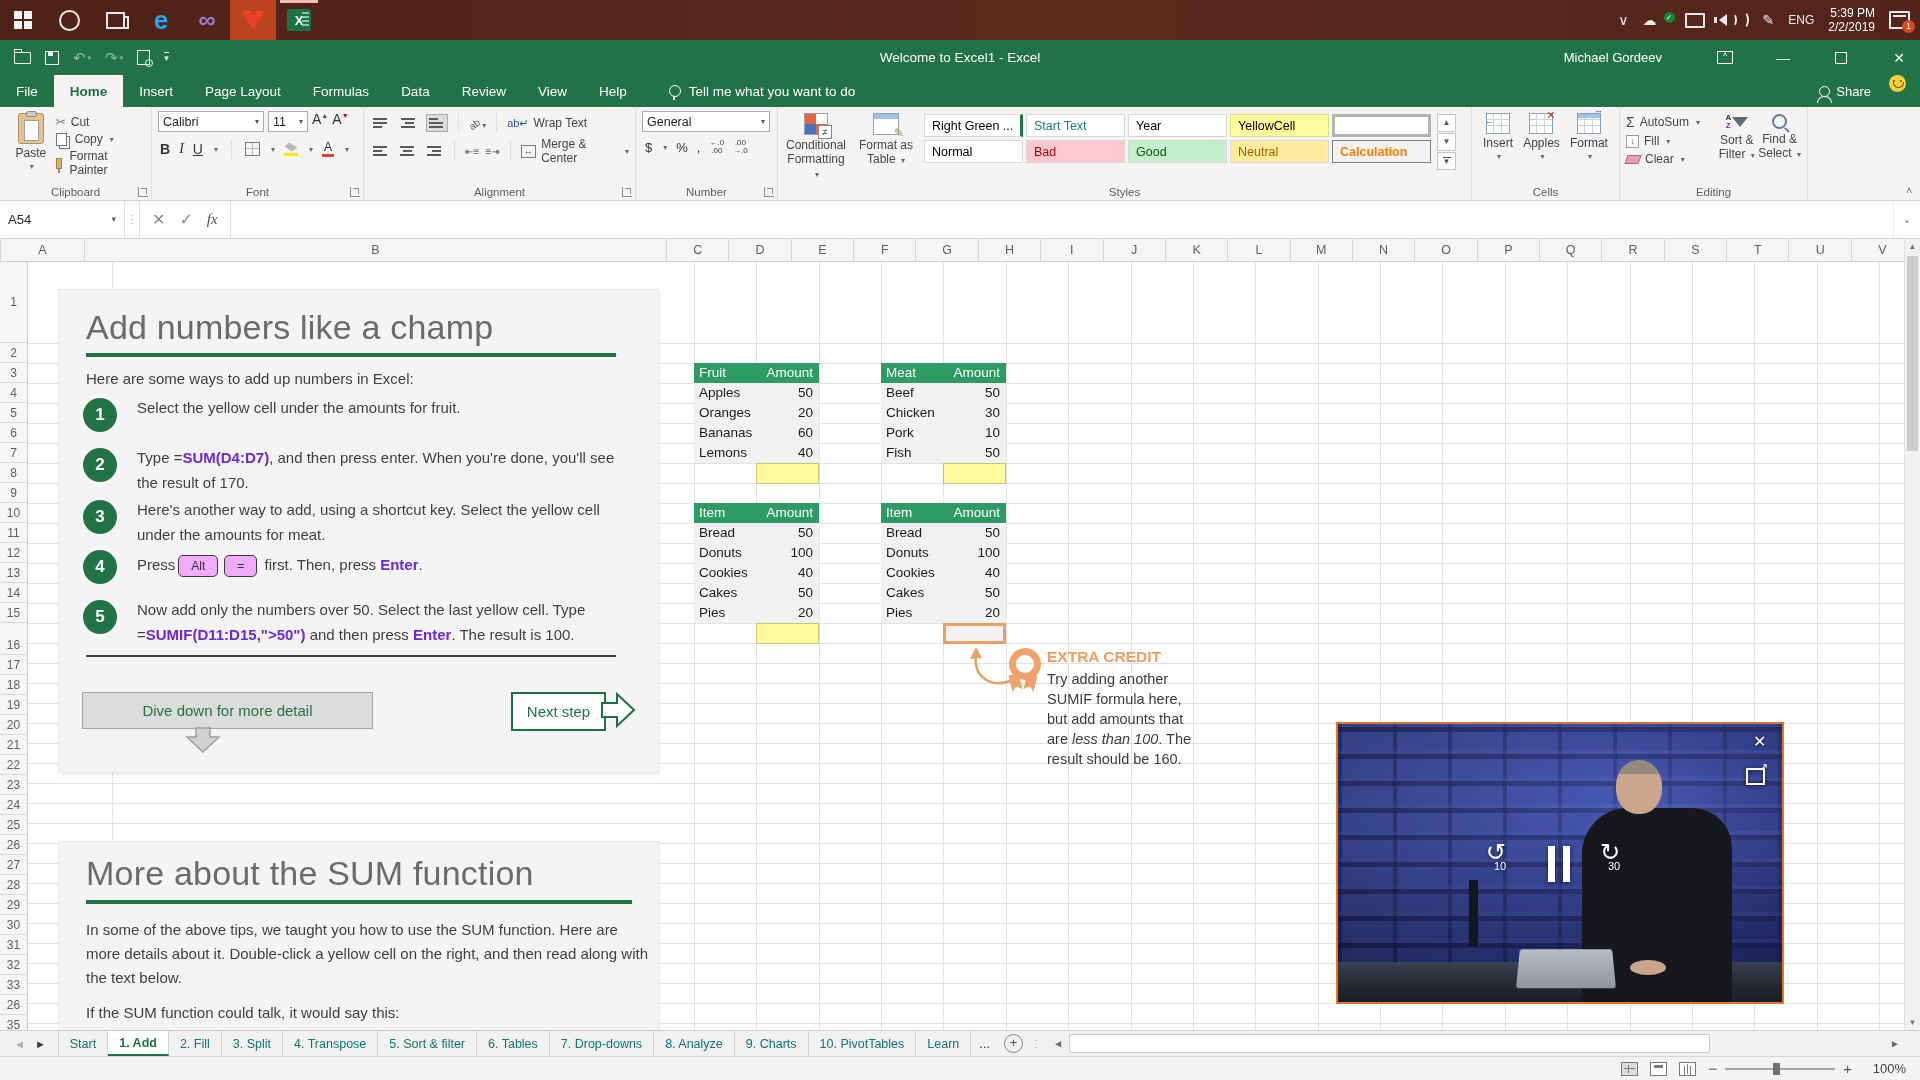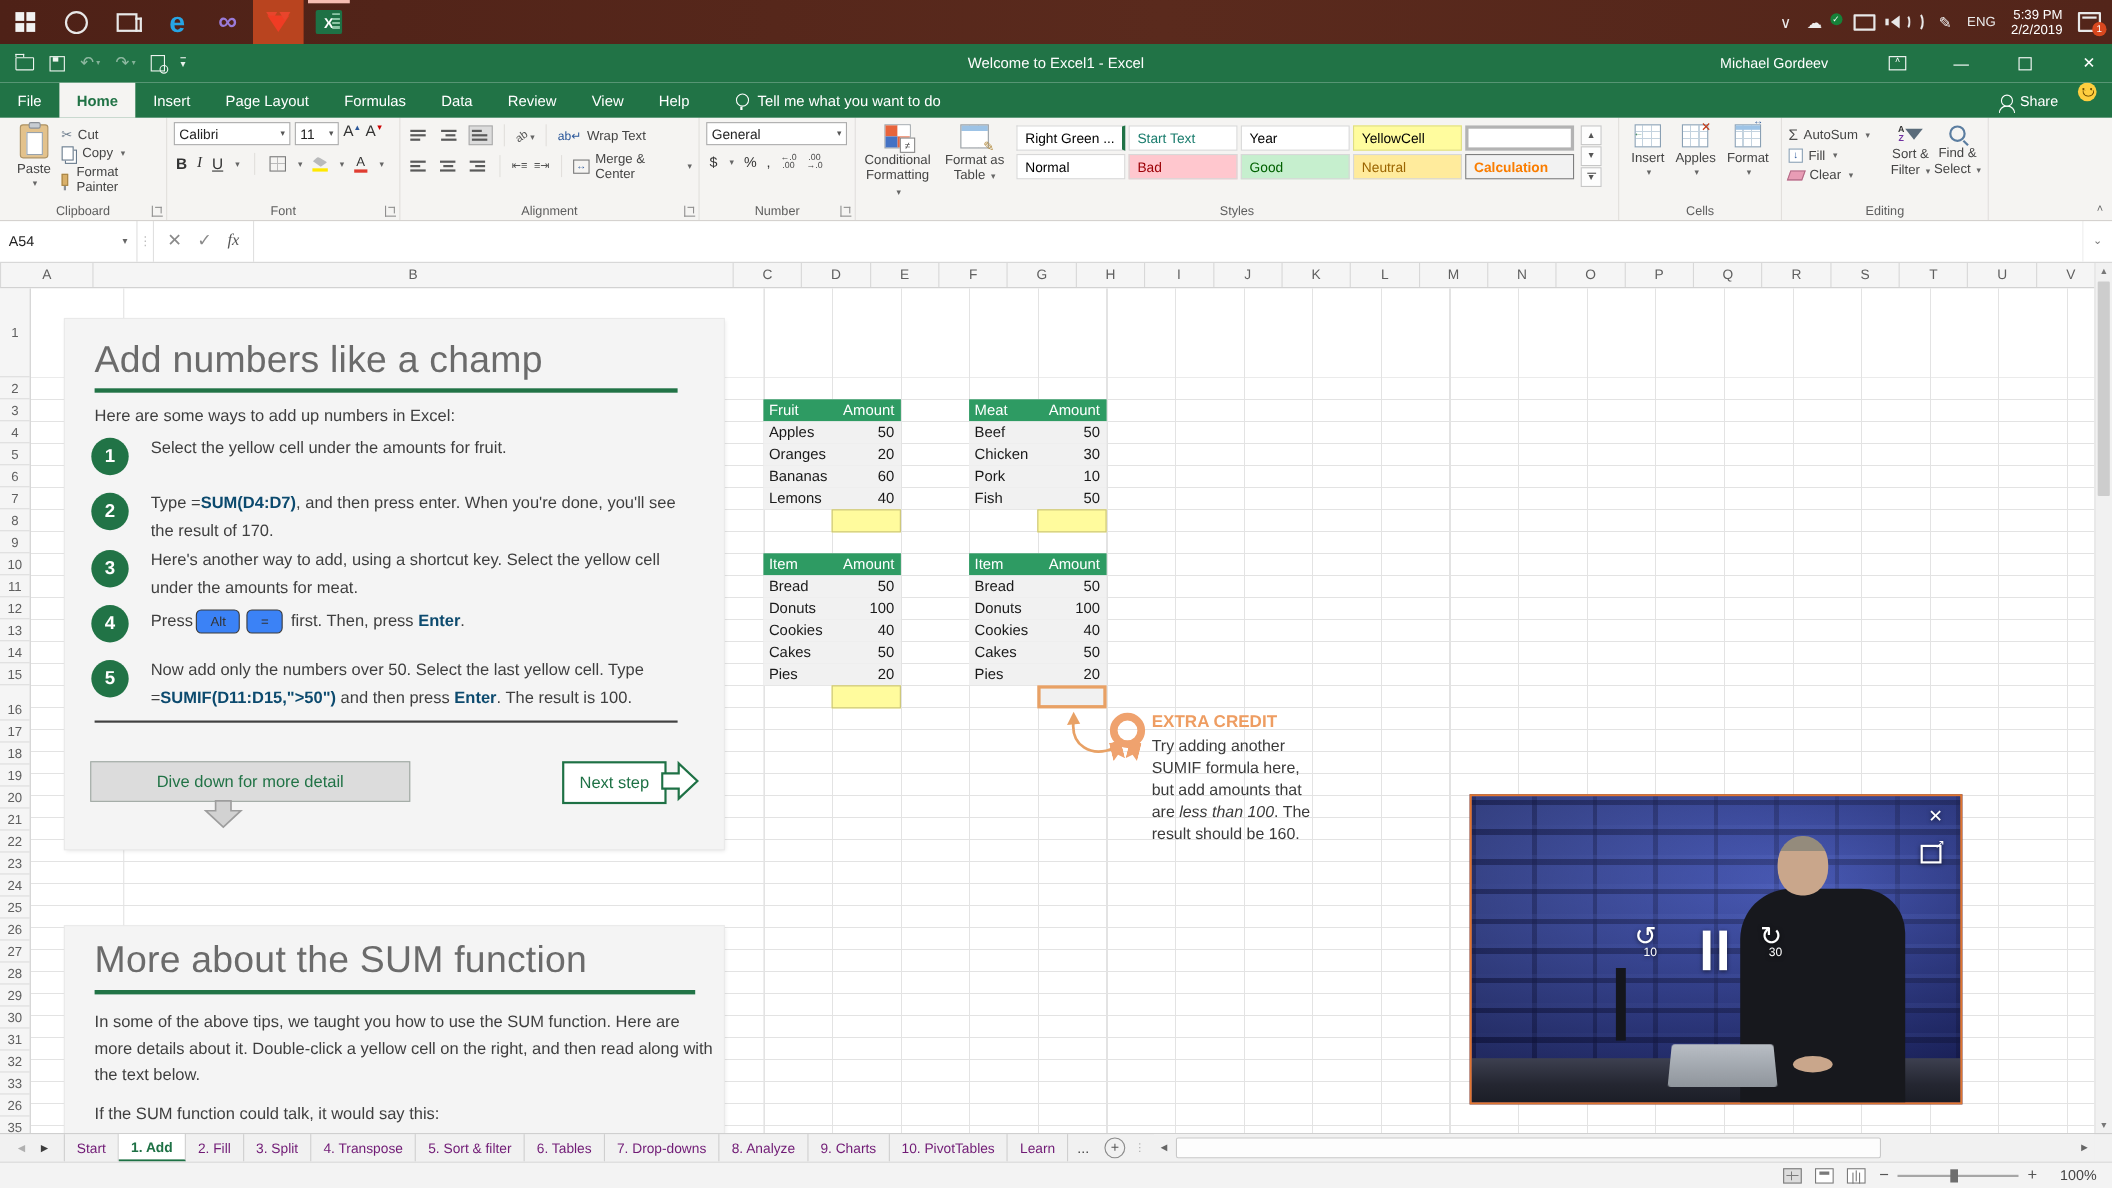"SUM(D4:D7)" .step-text b { color: #0c4a6e -> #6d28d9 }
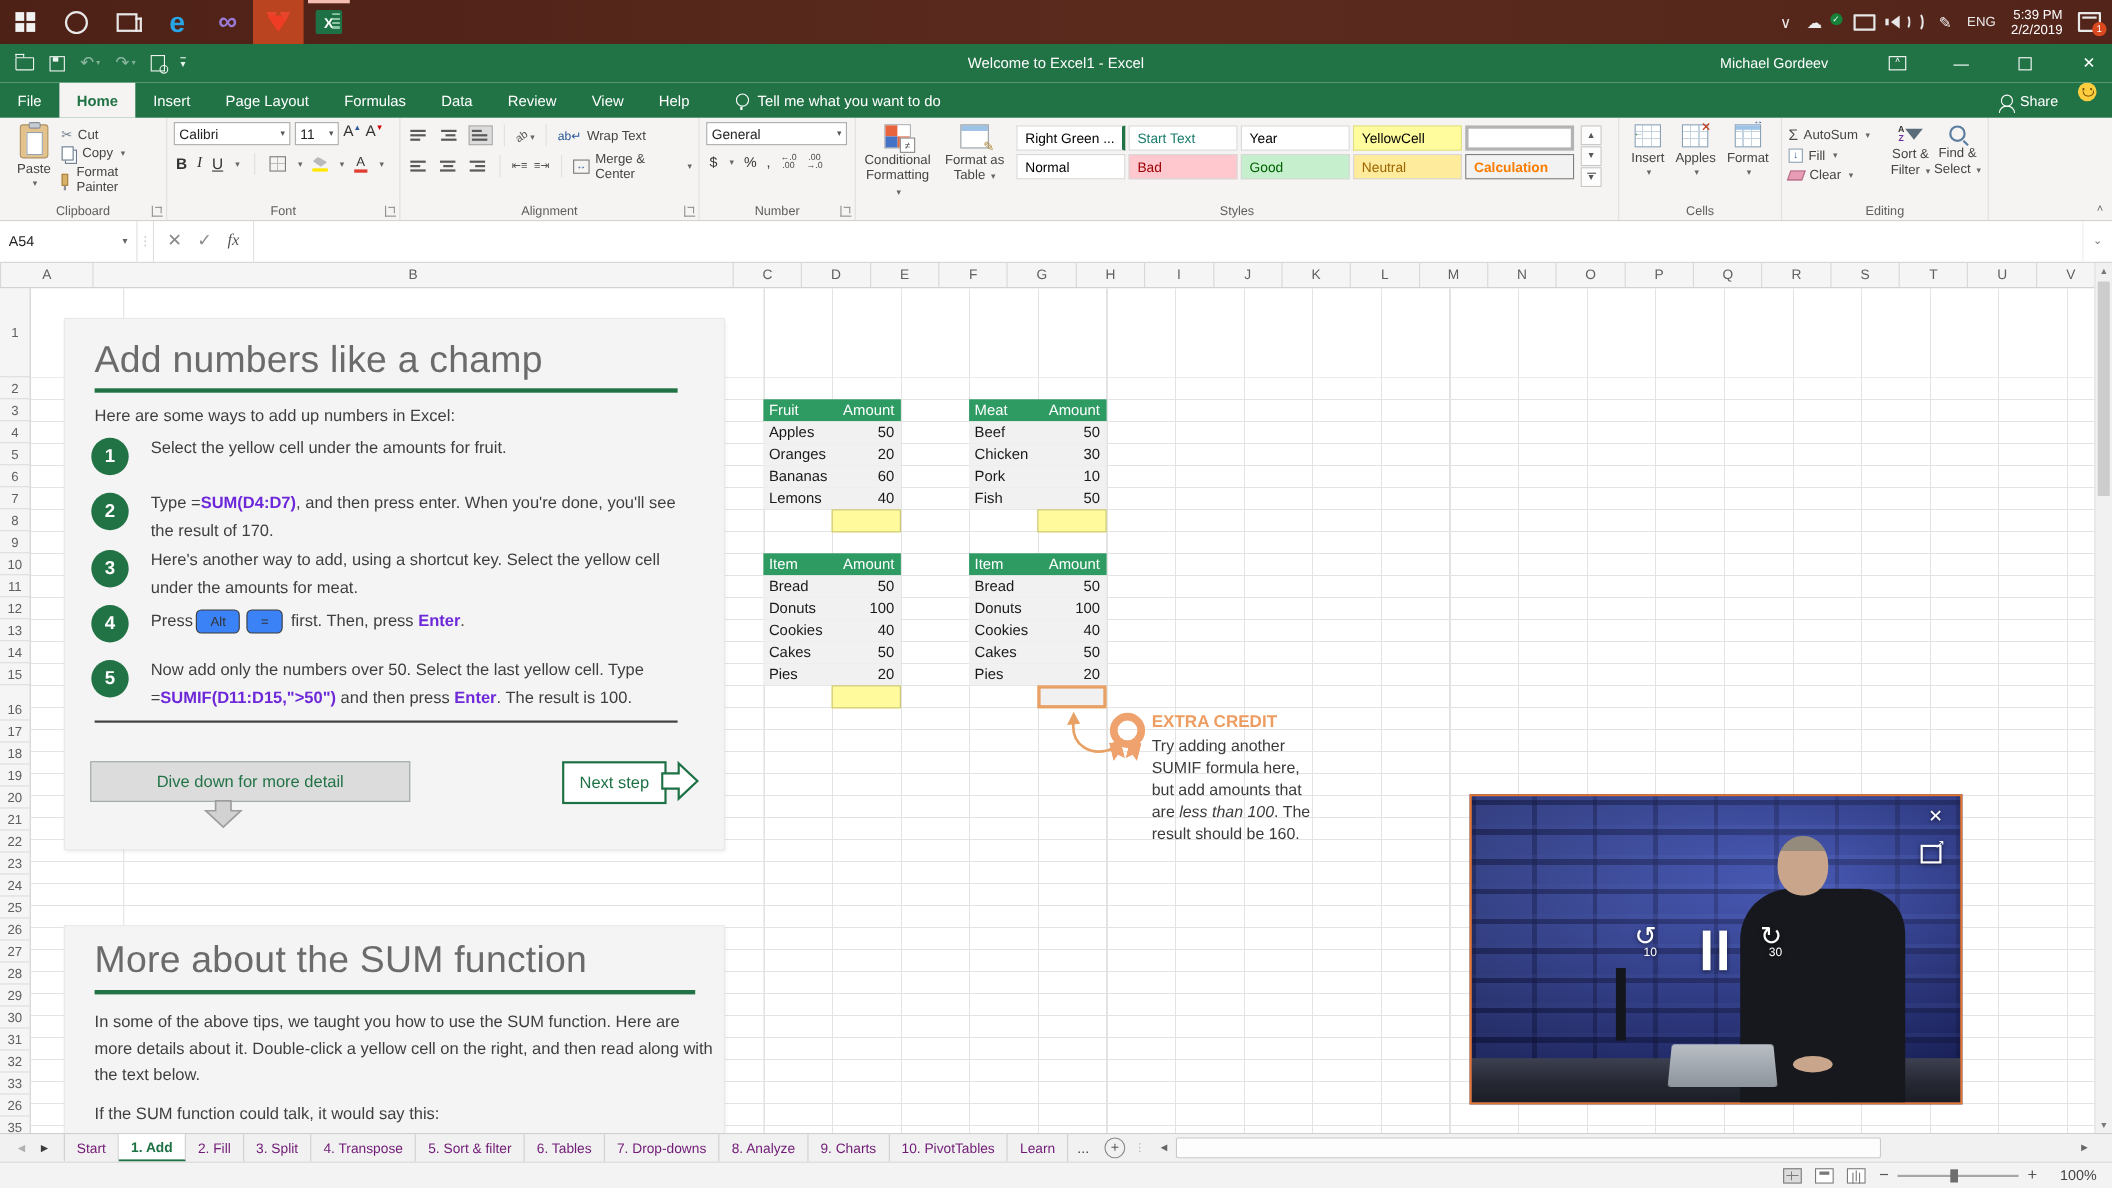"Alt" .key { background: #3b82f6 -> #f0abfc }
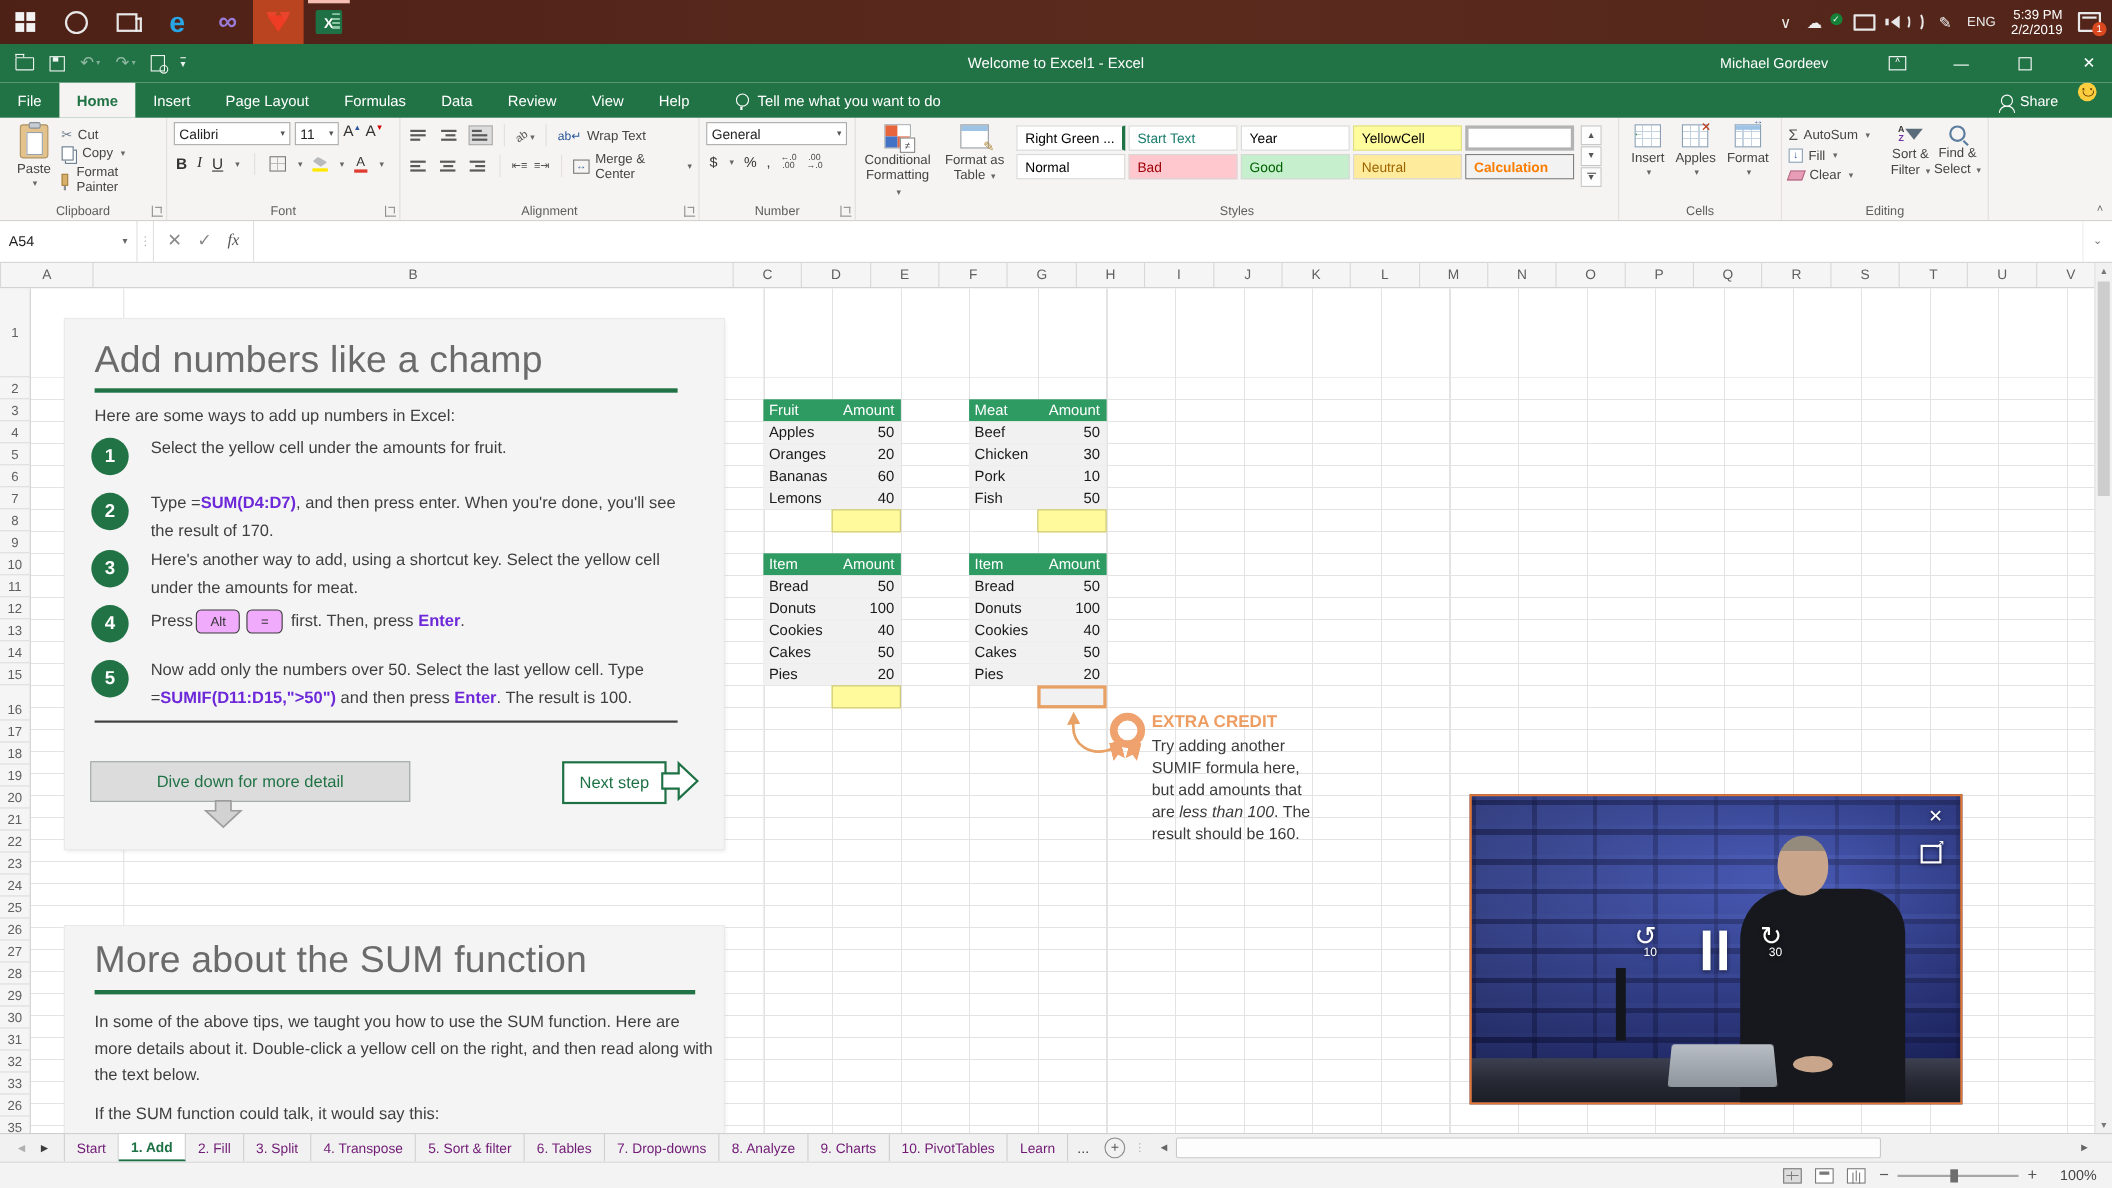"Start" .stab { color: #701a75 -> #0f766e }
